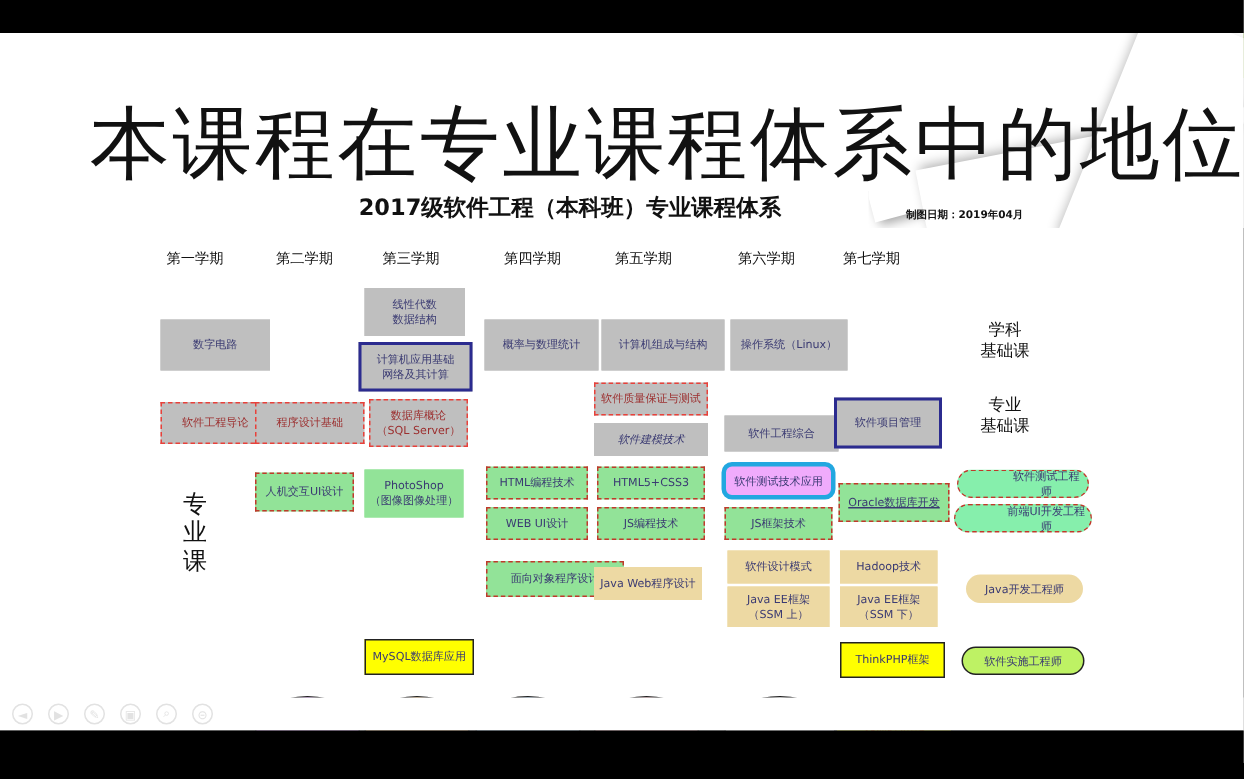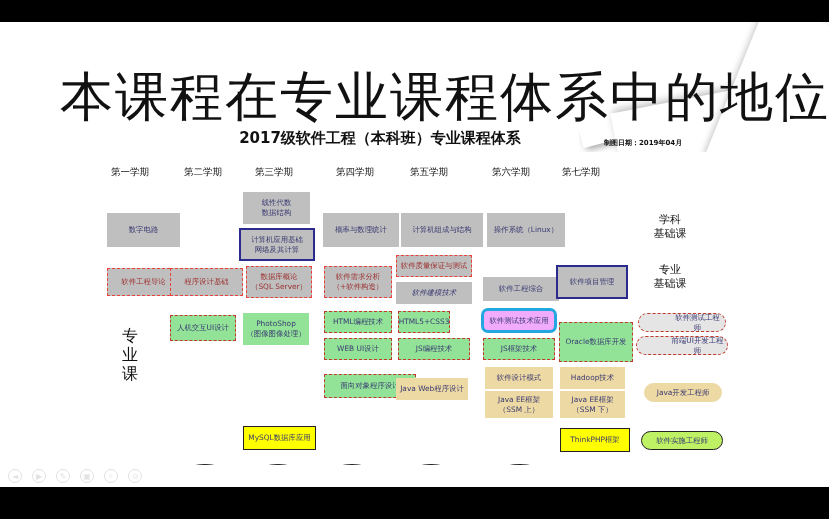"软件需求分析" div.box { html: <div>软件需求分析 （+软件构造）</div> -> none }
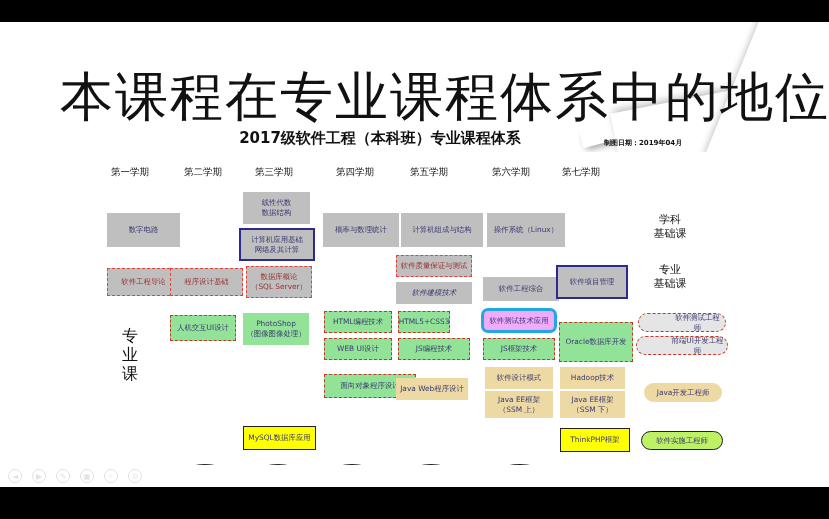"HTML5+CSS3" div.box { width: 52px -> 72px }
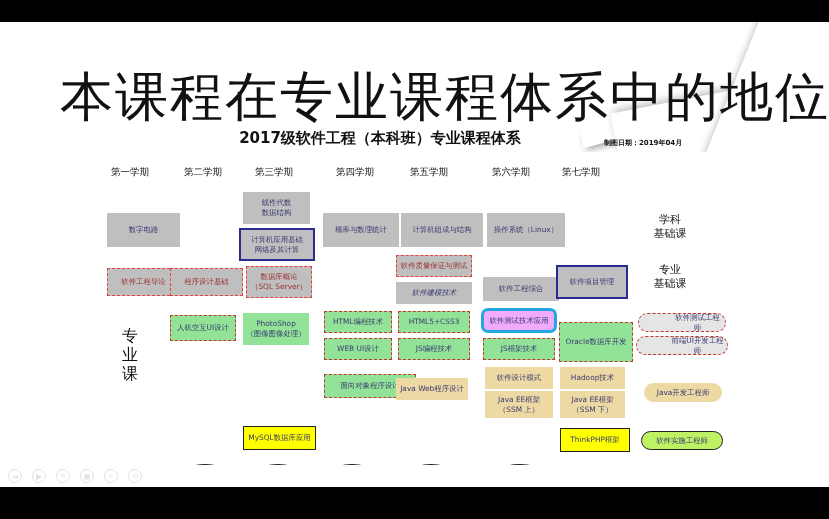"软件测试工程师" .pill-green { background: #e5e5e5 -> #86efac }
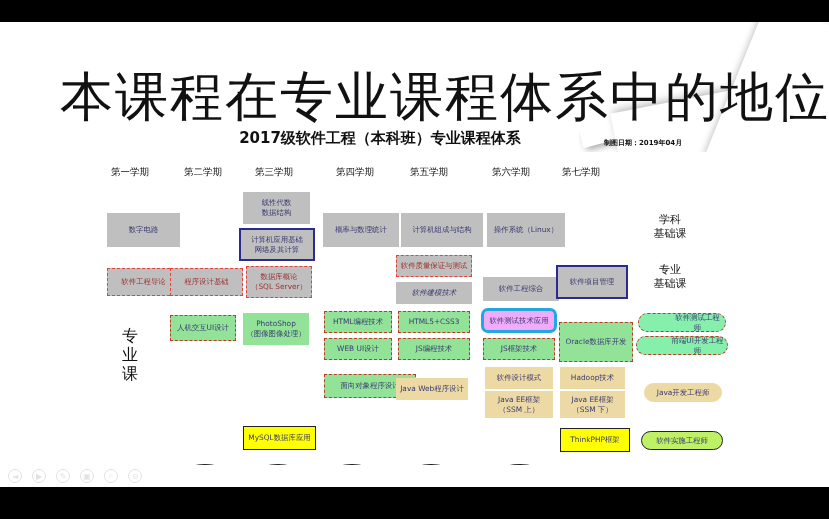"Oracle数据库开发" div.box { height: 40px -> 26px; text-decoration: none -> underline }
